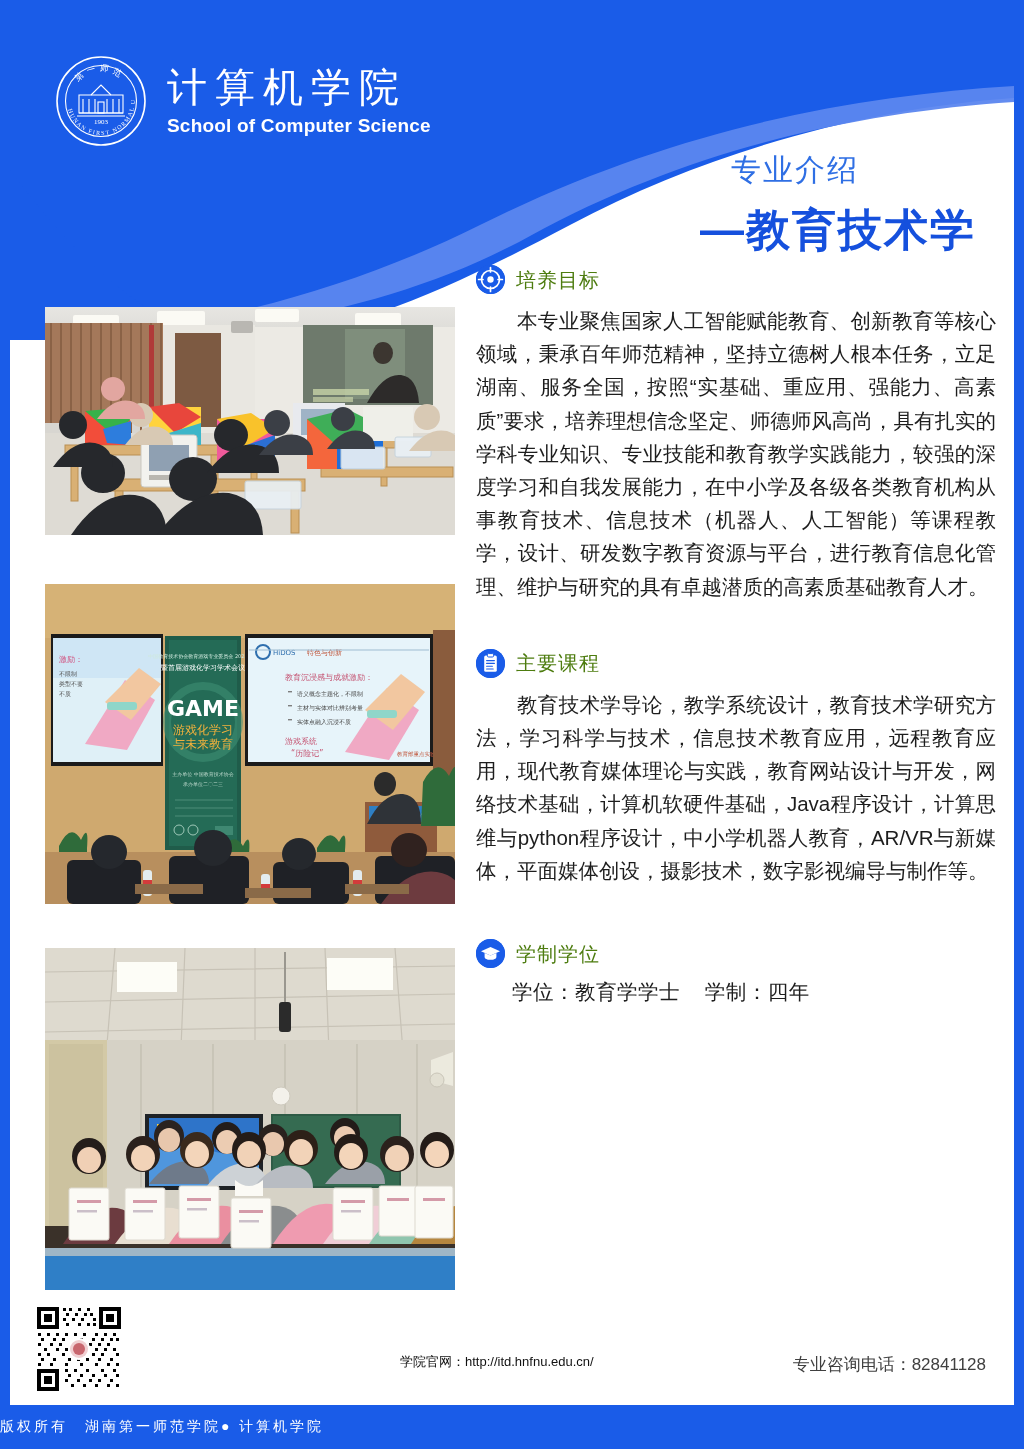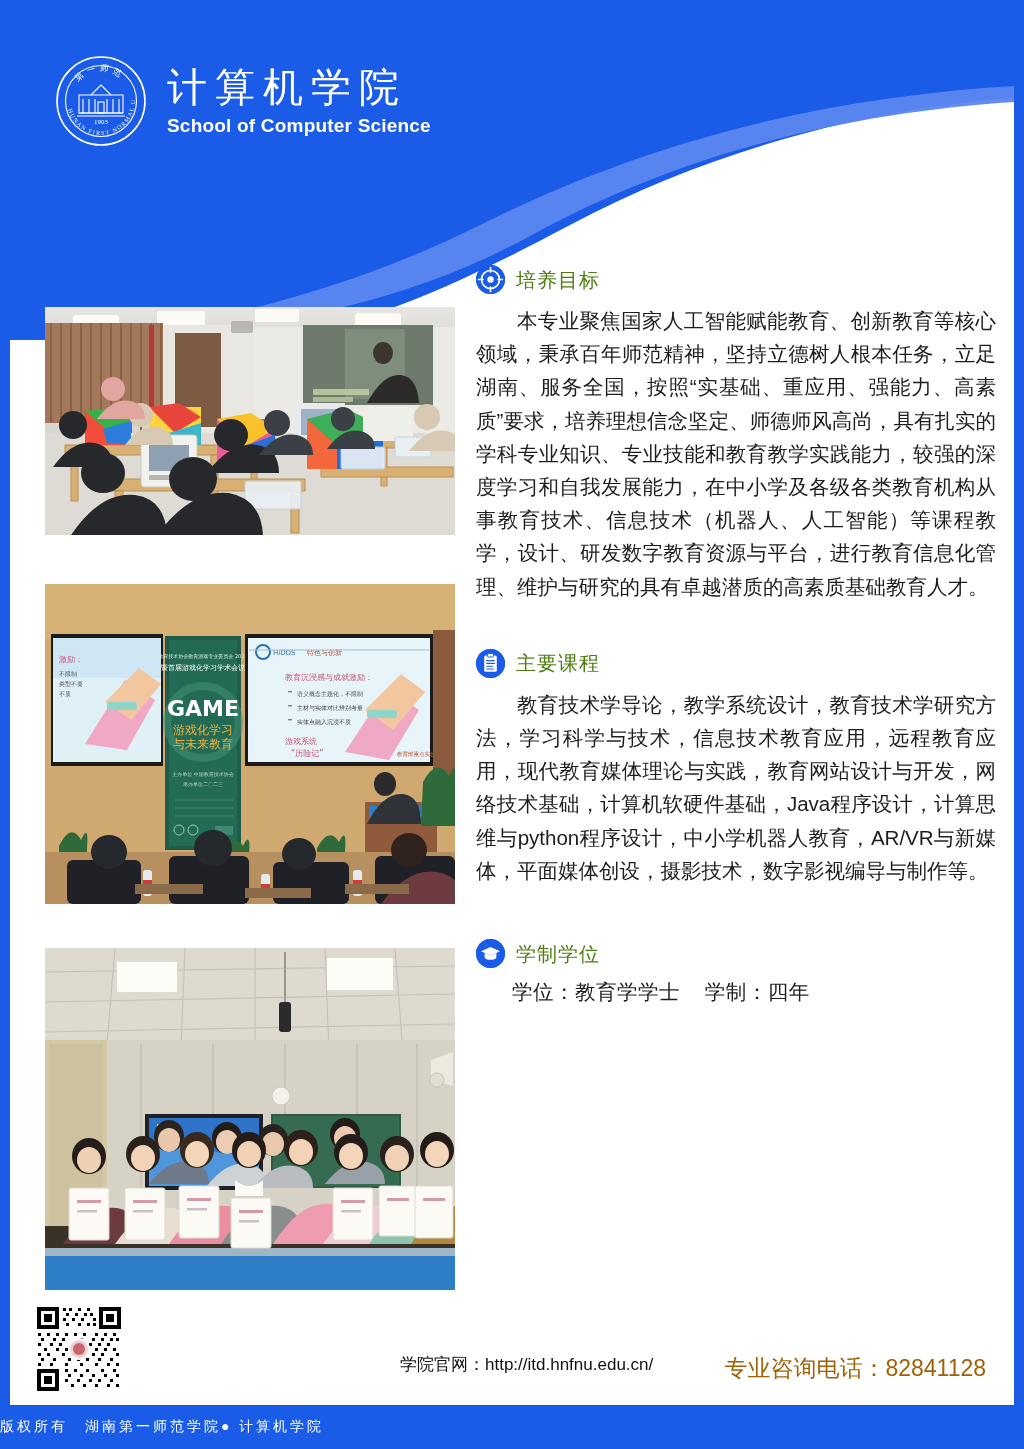"专业介绍" div { html: none -> <div> <div>专业介绍</div> <div>—教育技术学</div> </div> }
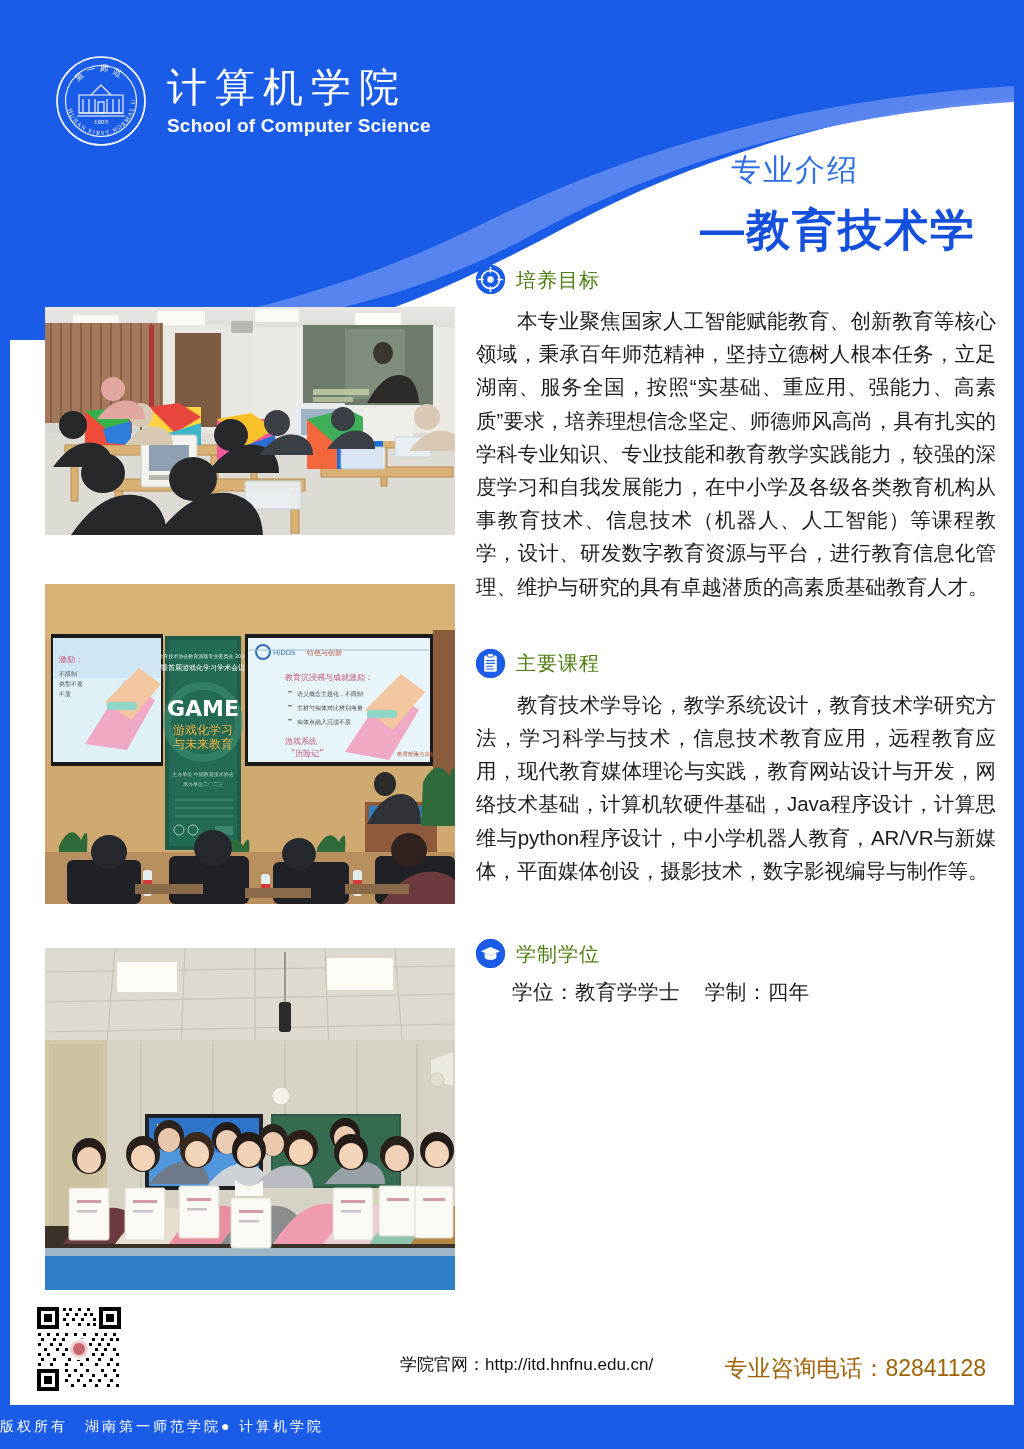"学院官网：http://itd.hnfnu.edu.cn/" #site { font-size: 17px -> 13px }
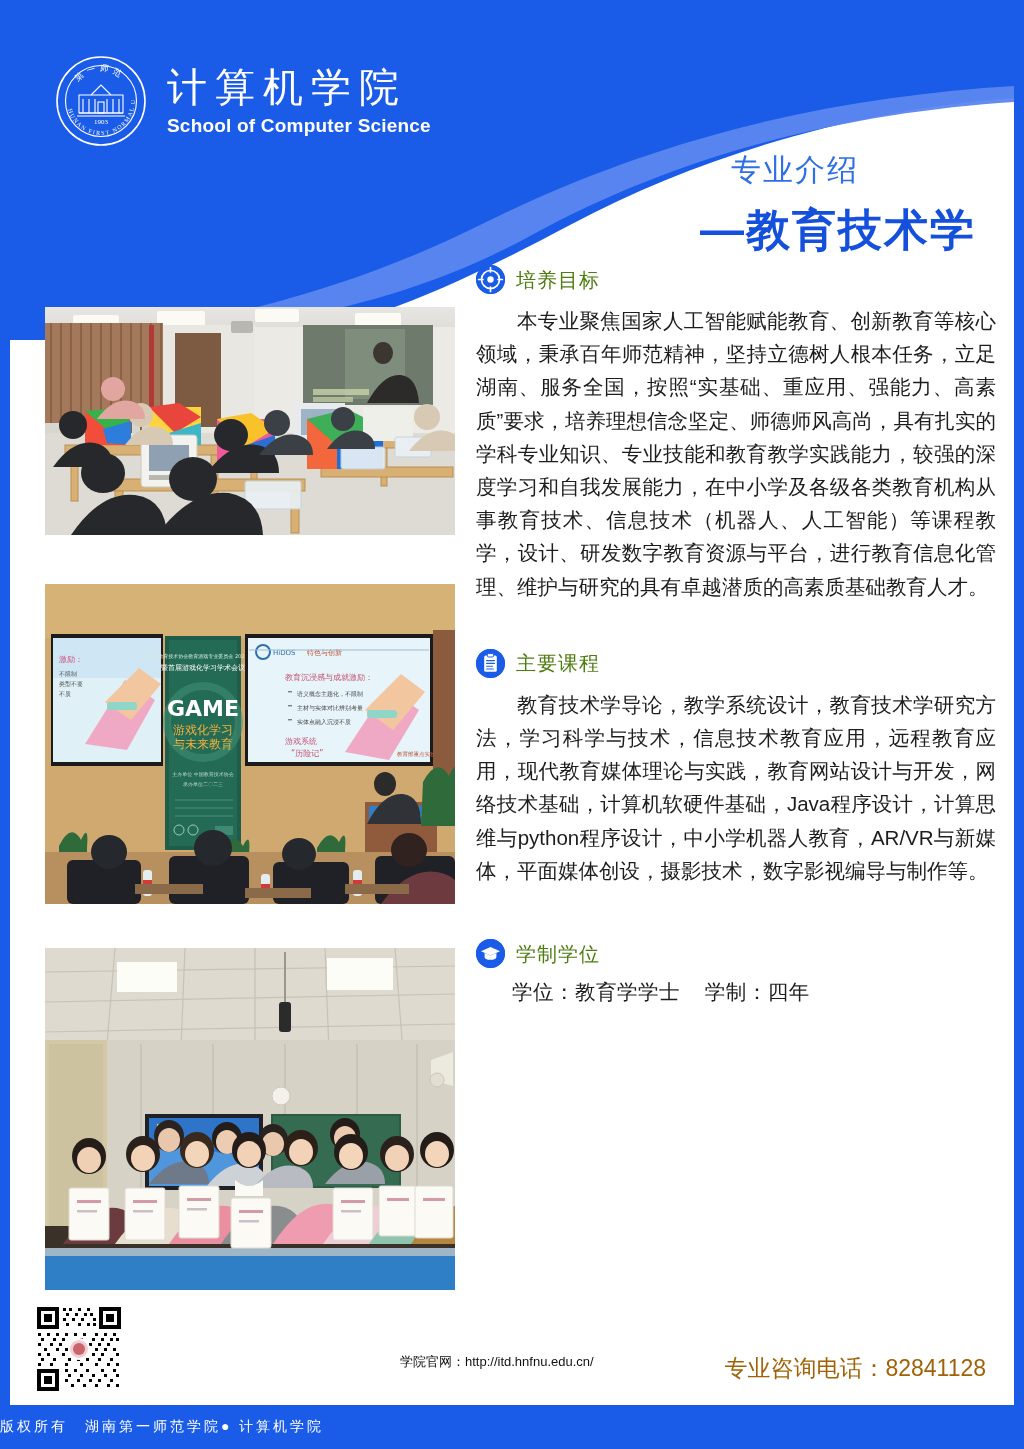"专业咨询电话：82841128" #tel { color: #a16207 -> #404040; font-size: 23px -> 17px }
